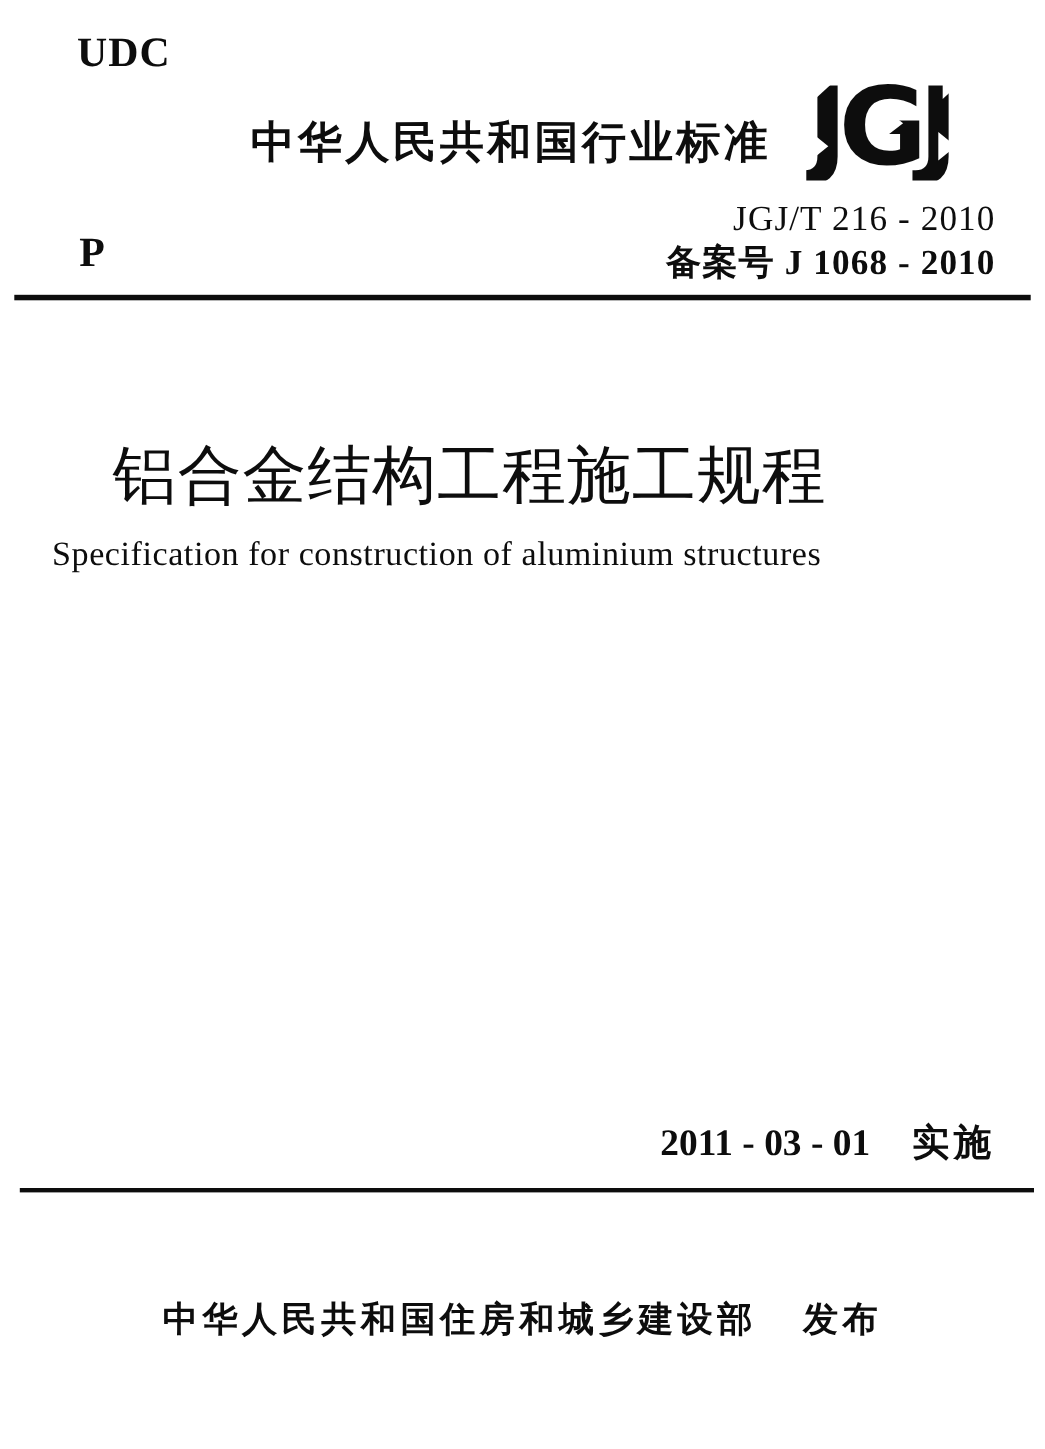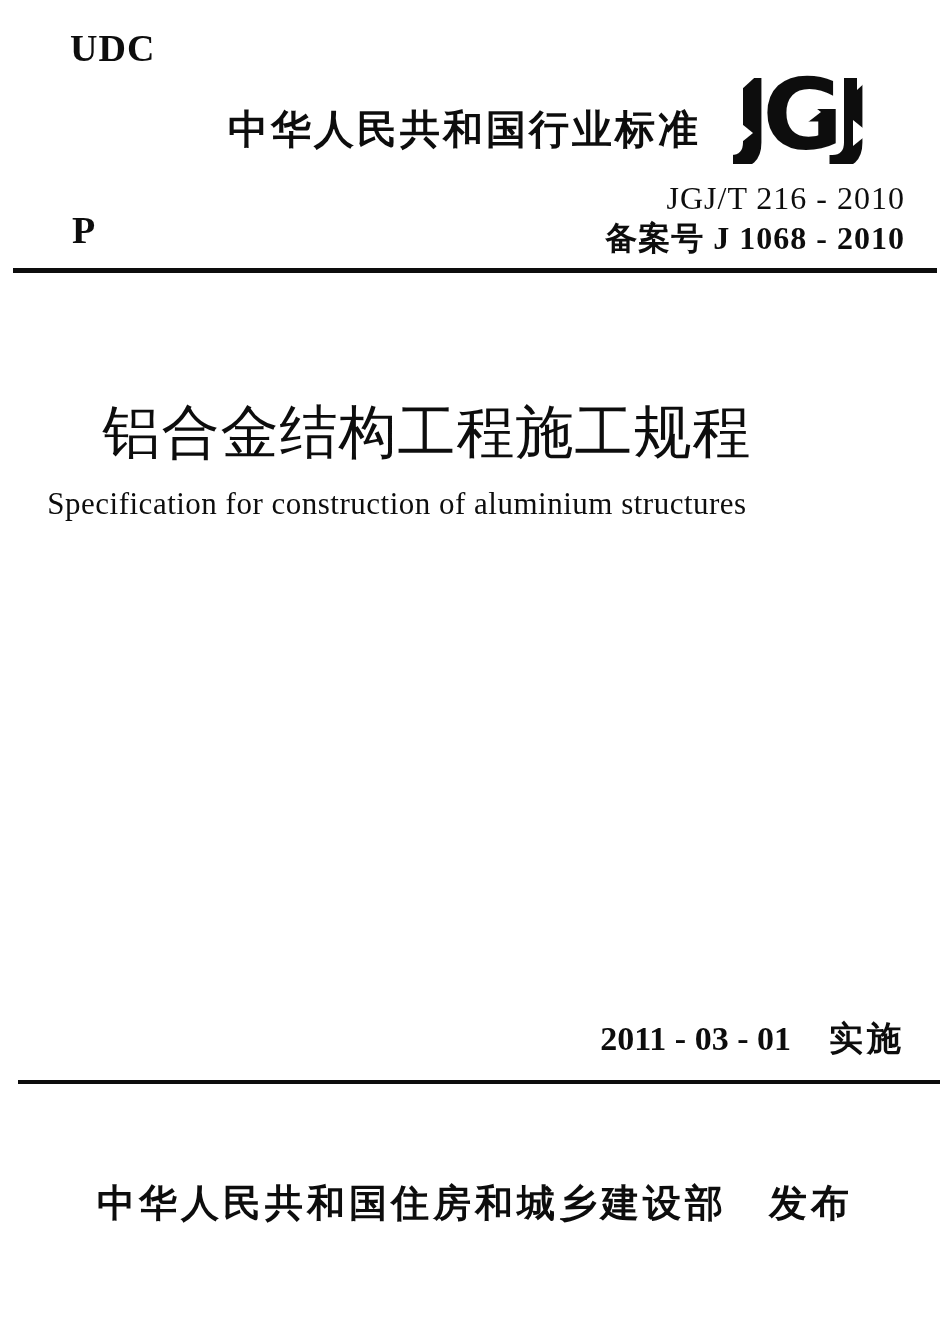"中华人民共和国住房和城乡建设部 发布" .publisher-row { font-size: 38px -> 32px }
